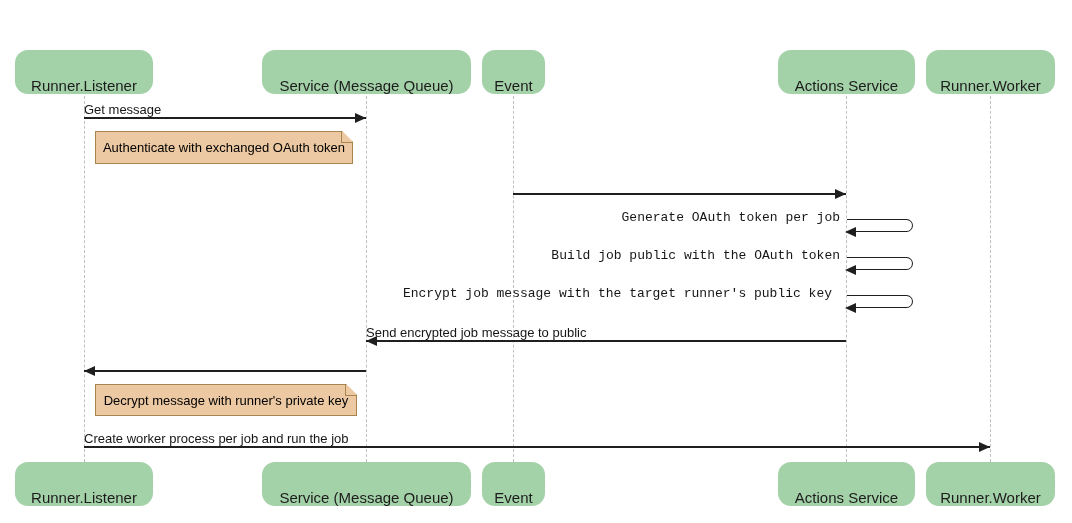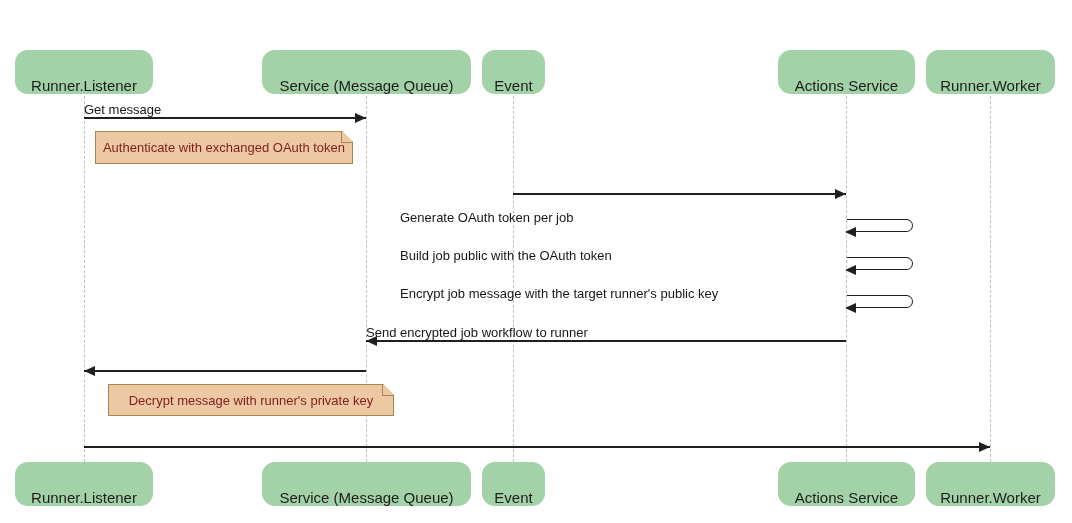"Authenticate with exchanged OAuth token" .note { color: #7f1d1d -> #000000 }
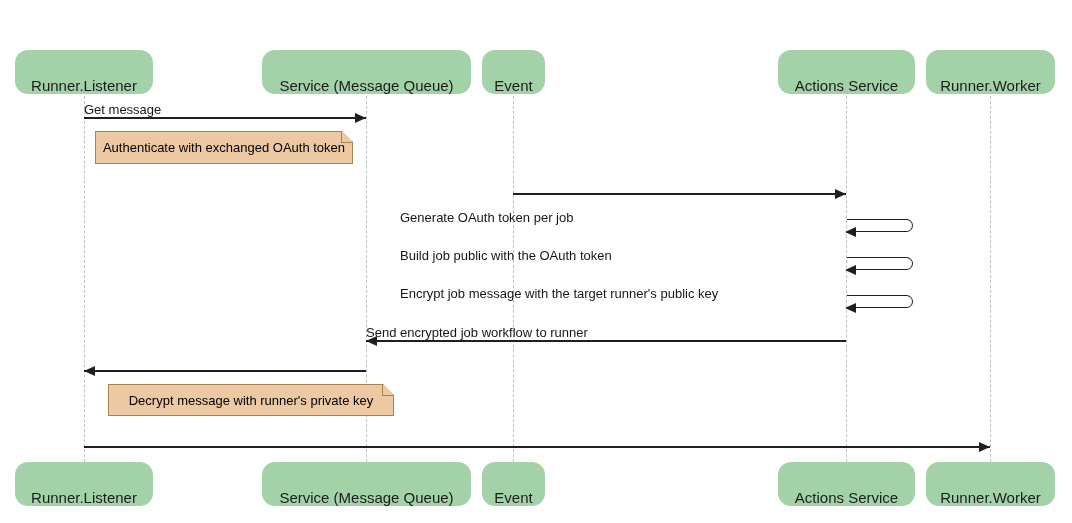"Generate OAuth token per job" .loop-label { font-family: none -> Liberation Mono, monospace; text-align: left -> right }
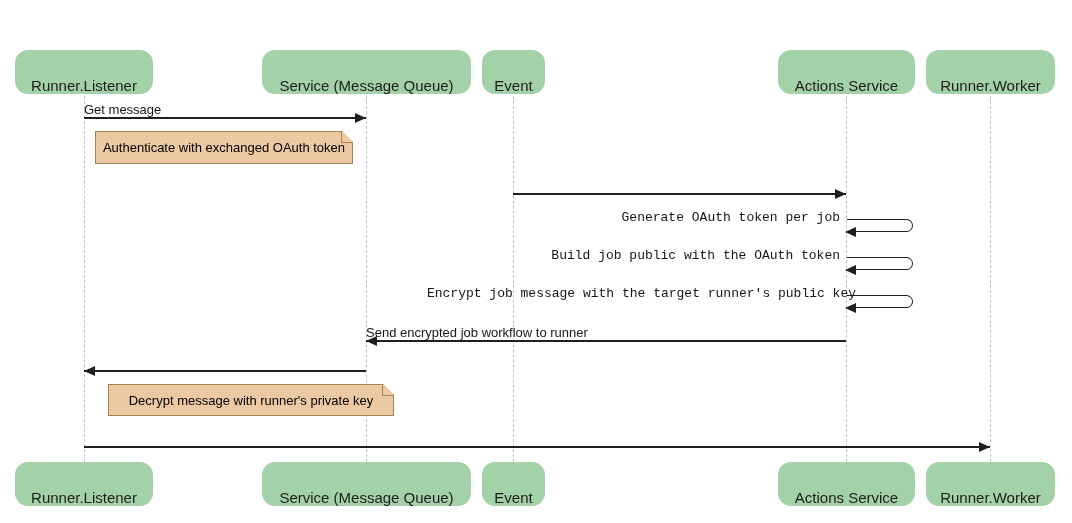"Encrypt job message with the" div.loop-label { right: 216px -> 240px }
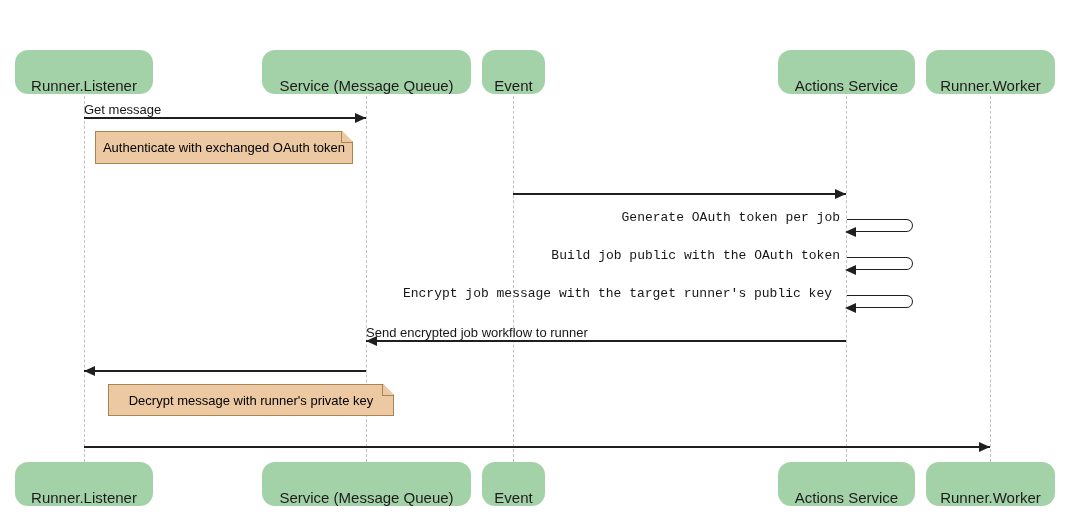"Send encrypted job workflow to" div.msg-label { text: workflow to runner -> message to public }
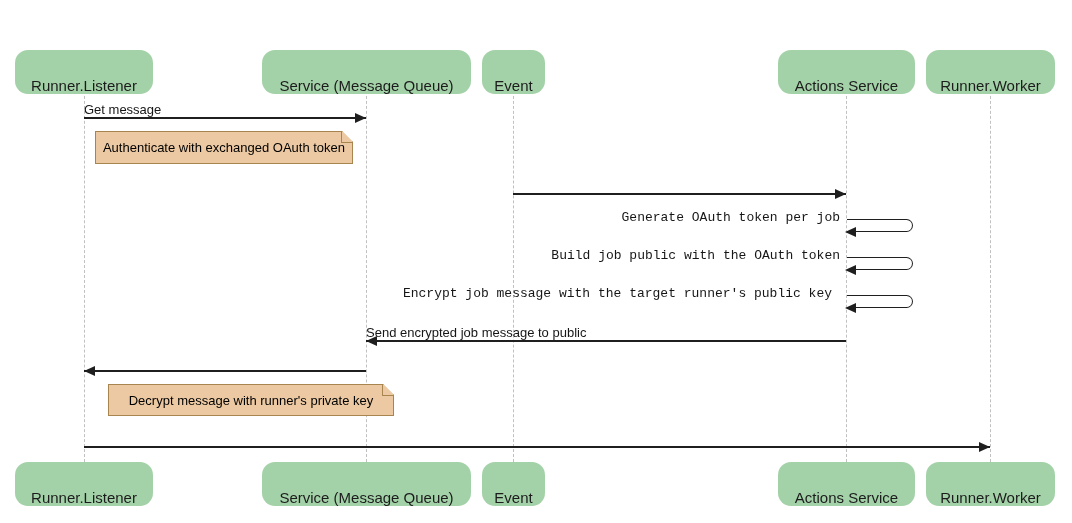"Decrypt message with runner's private" div.note { left: 108px -> 95px; width: 286px -> 262px }
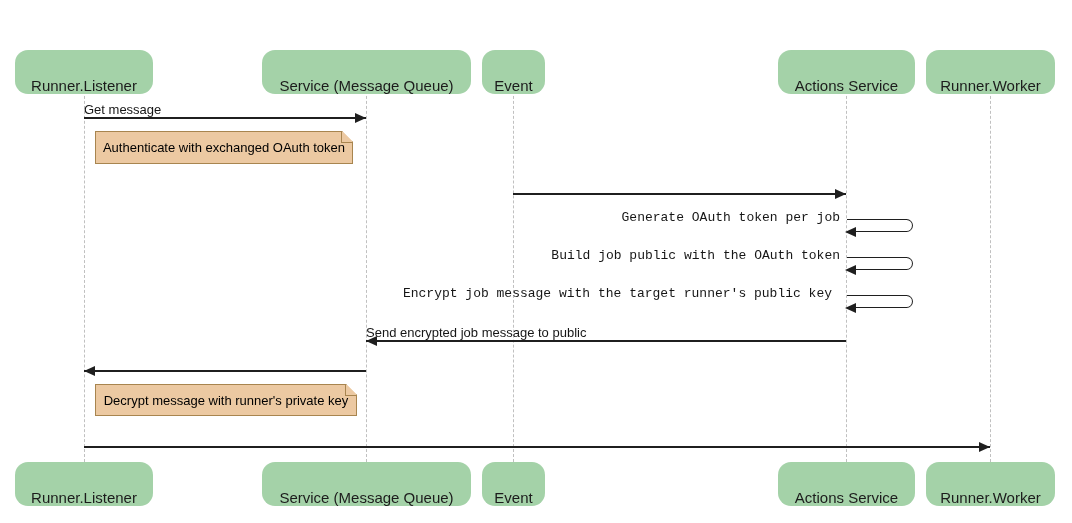"Create worker process per job" div.msg-label { html: none -> <div>Create worker process per job and run the job</div> }
